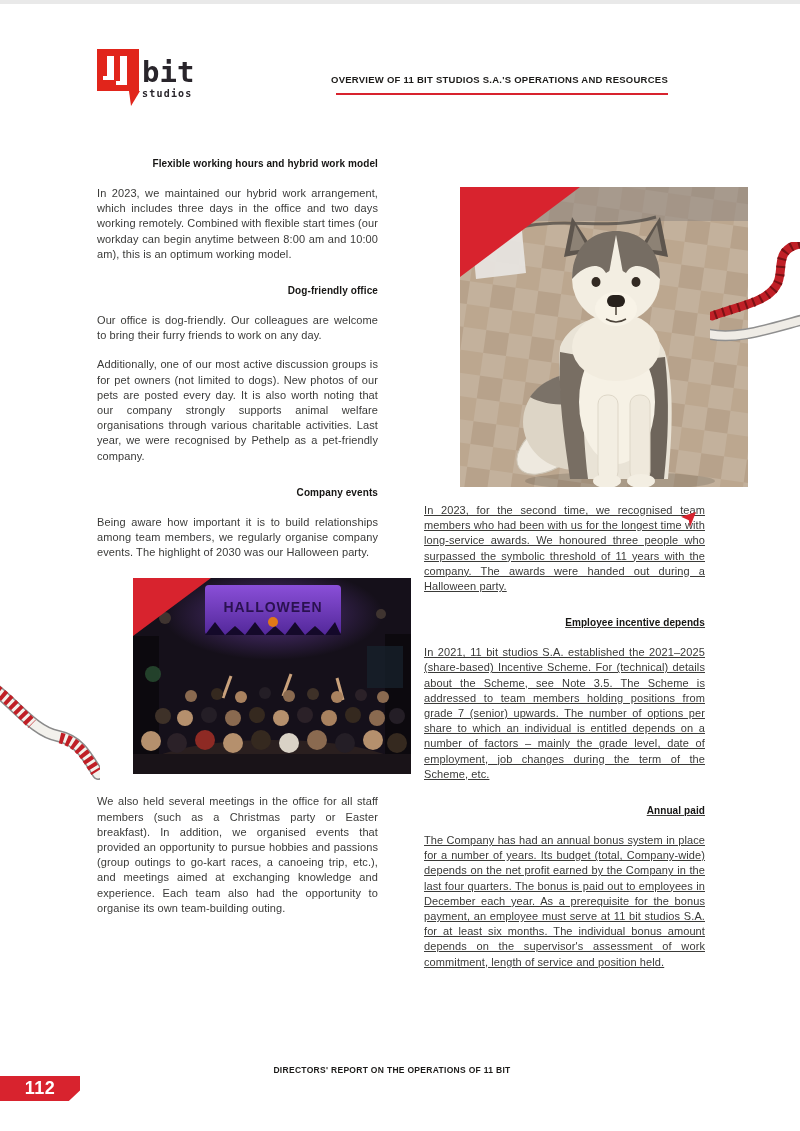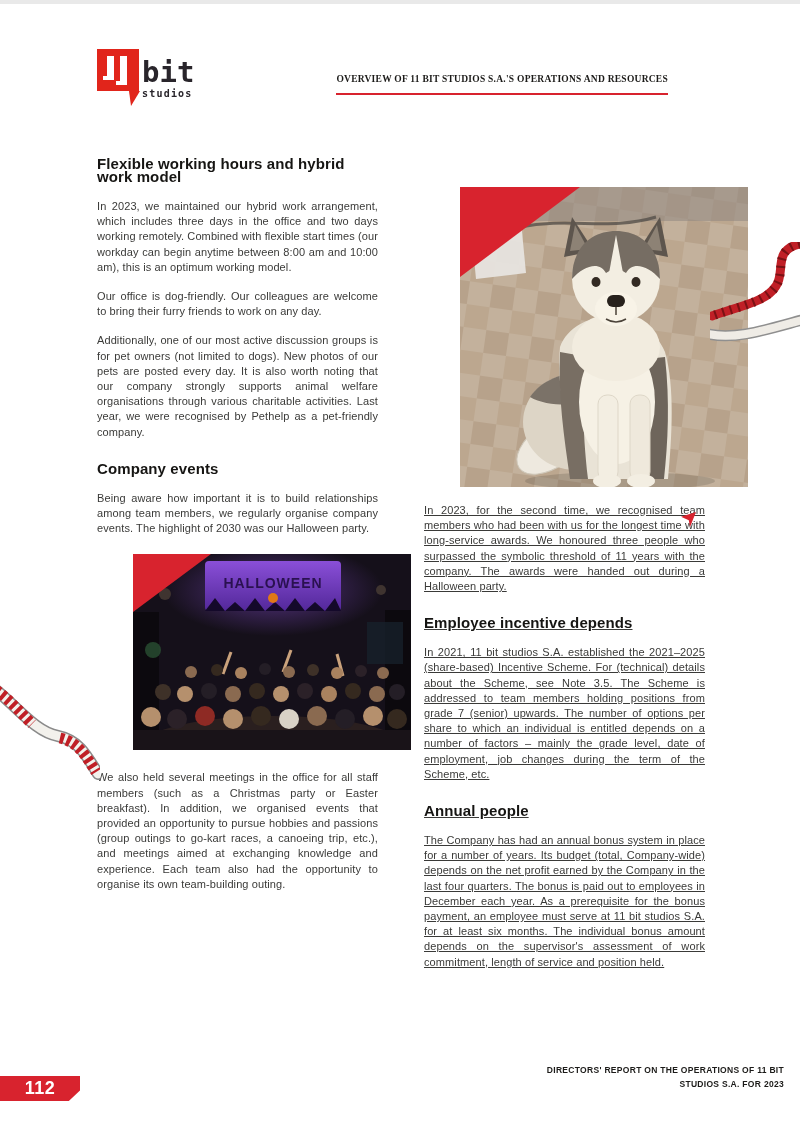"OVERVIEW OF 11 BIT STUDIOS" .head-title { font-family: Liberation Serif, serif -> none }
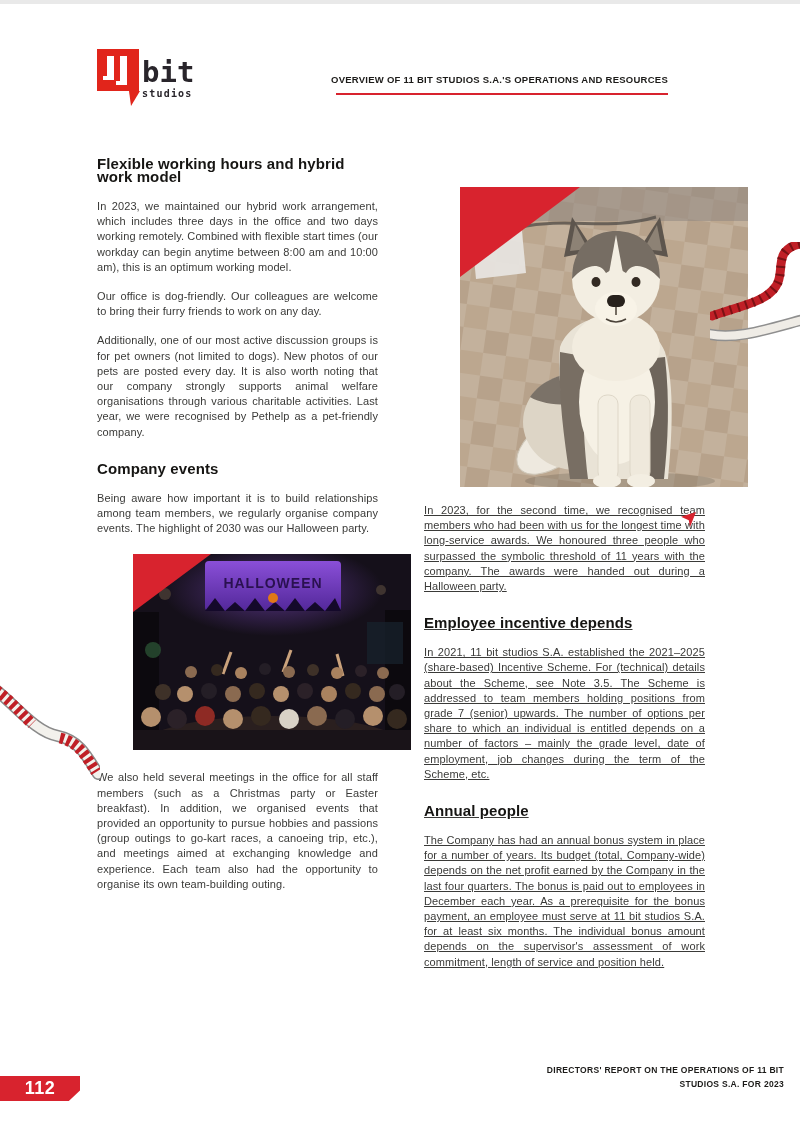"Flexible working hours and hybrid" .col h3 { font-size: 15px -> 10px; text-align: left -> right }
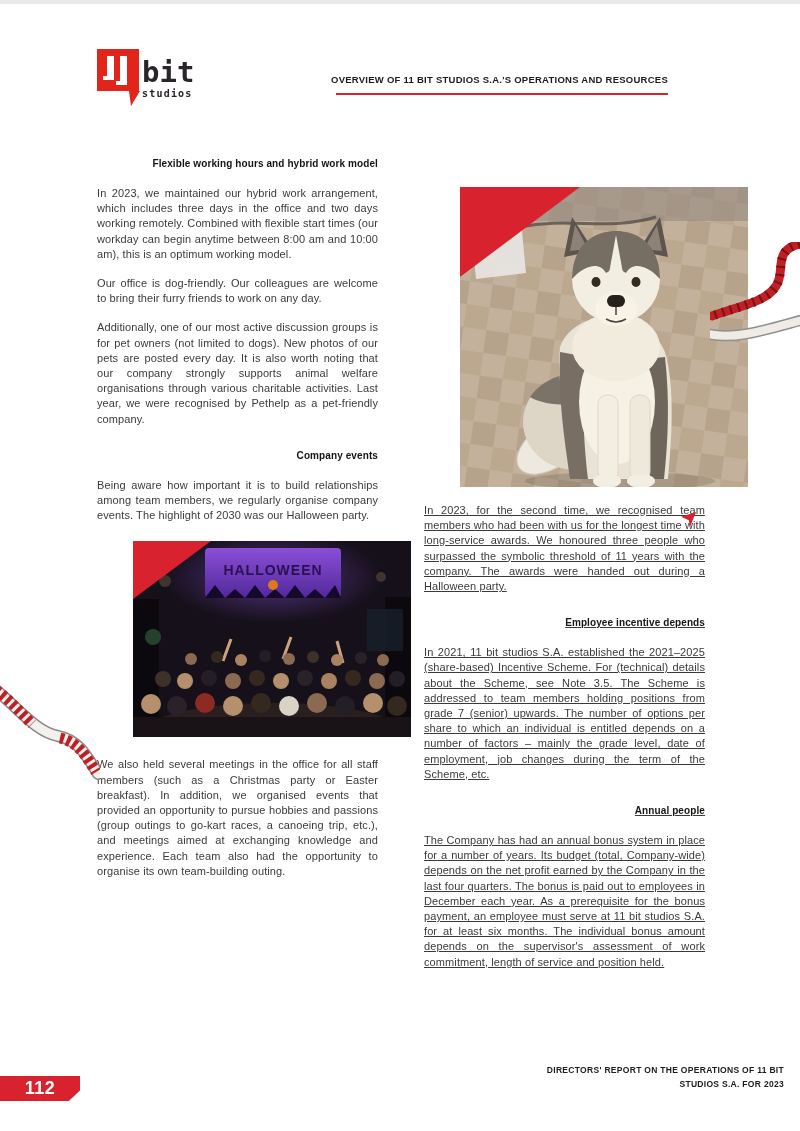"Dog-friendly office" h3 { html: none -> <h3>Dog-friendly office</h3> }
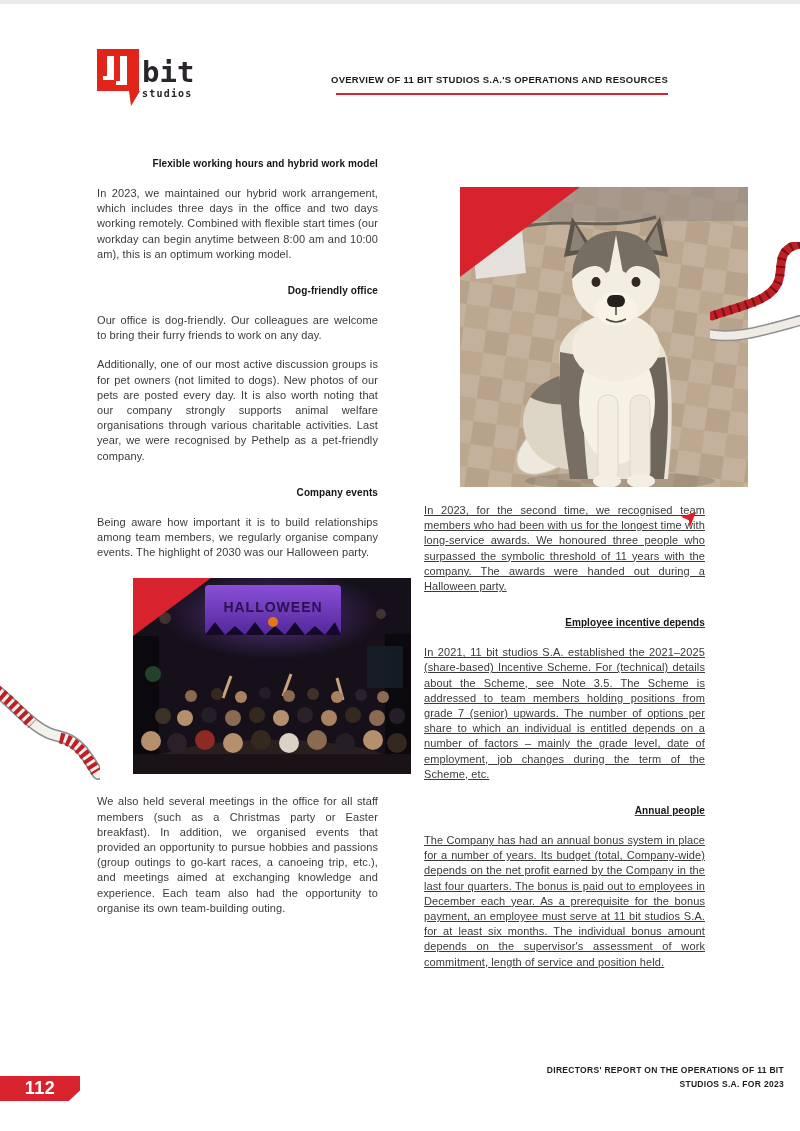"Annual people" h3 { text: people -> paid }
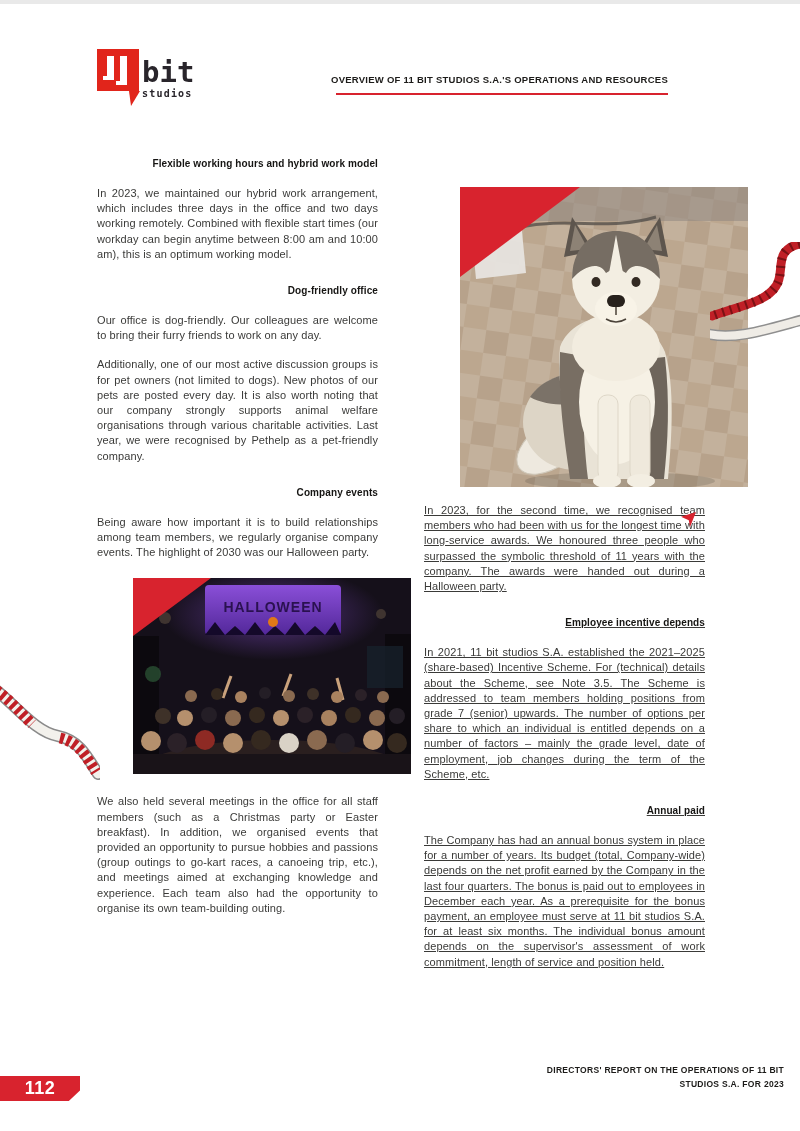"DIRECTORS' REPORT ON THE OPERATIONS" .footer-text { text-align: right -> center }
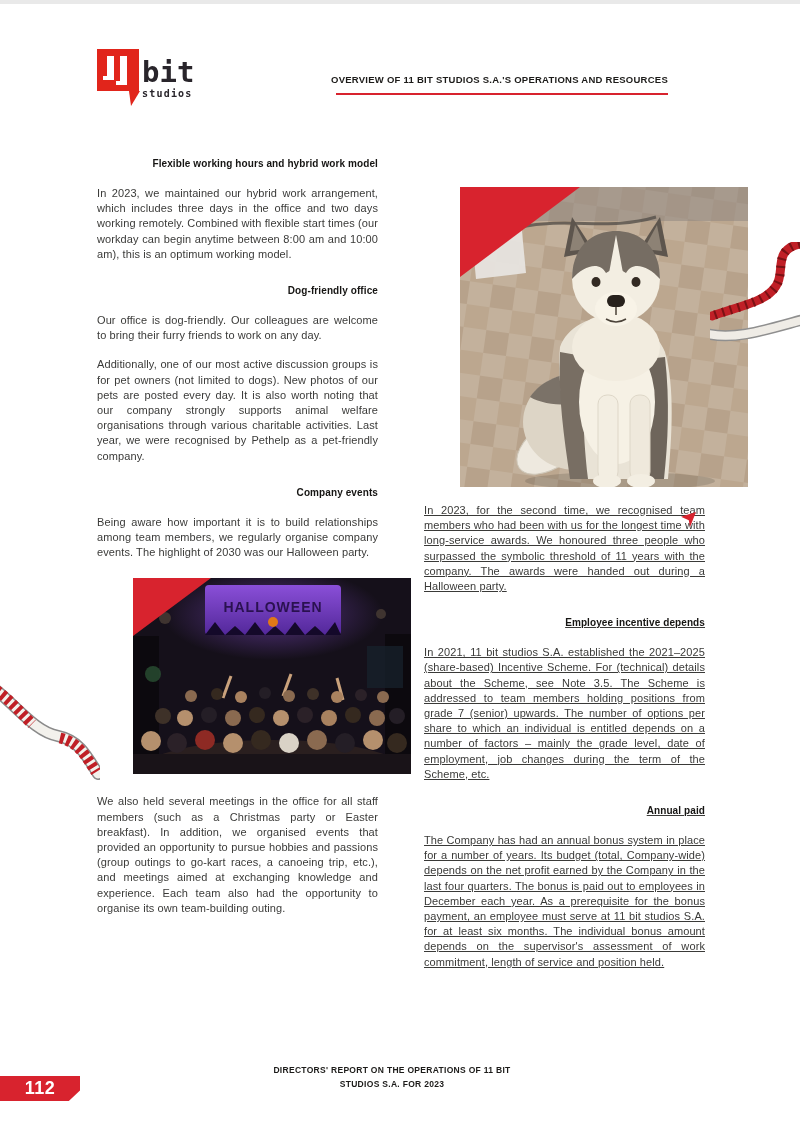"STUDIOS S.A. FOR 2023" div { html: <div>STUDIOS S.A. FOR 2023</div> -> none }
